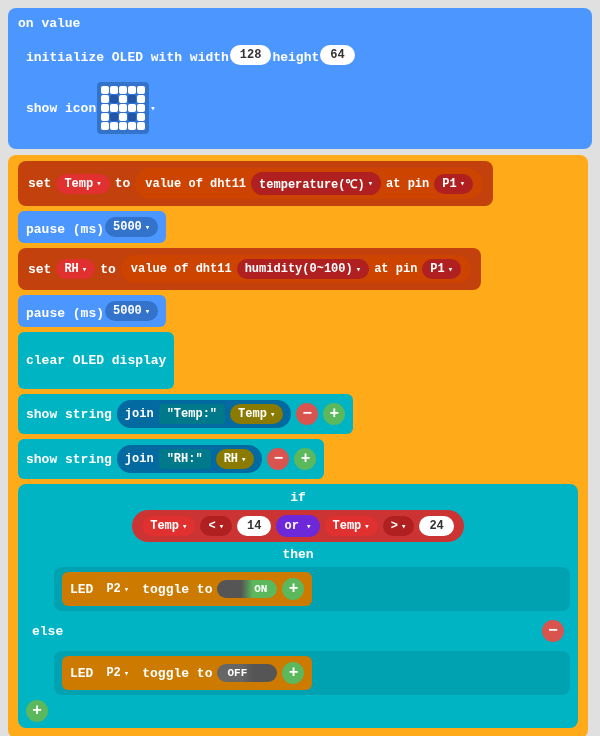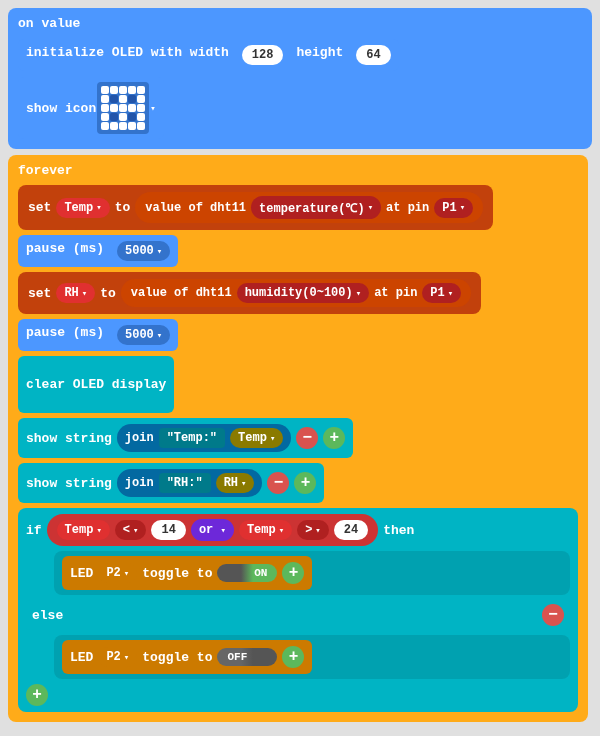"initialize OLED with width" .pause-block { align-items: flex-start -> flex-end; gap: 13px -> 1px }
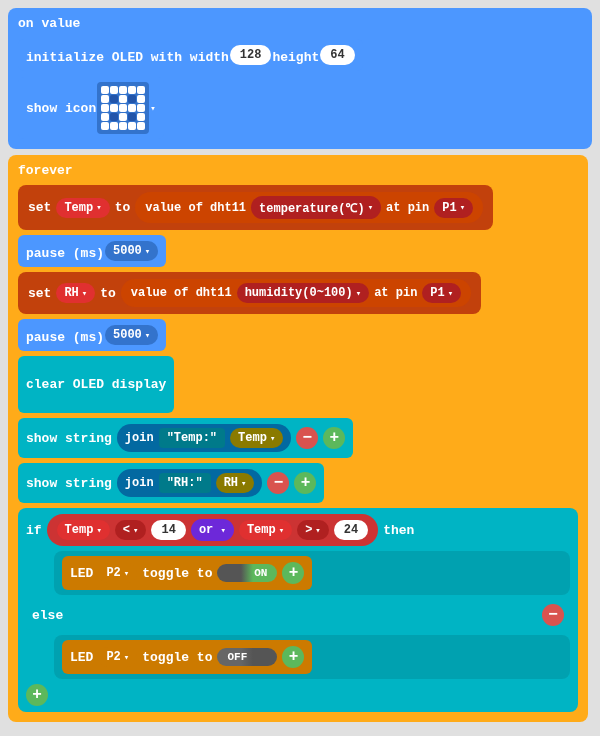"forever" div.forever-label { html: <div>forever</div> -> none }
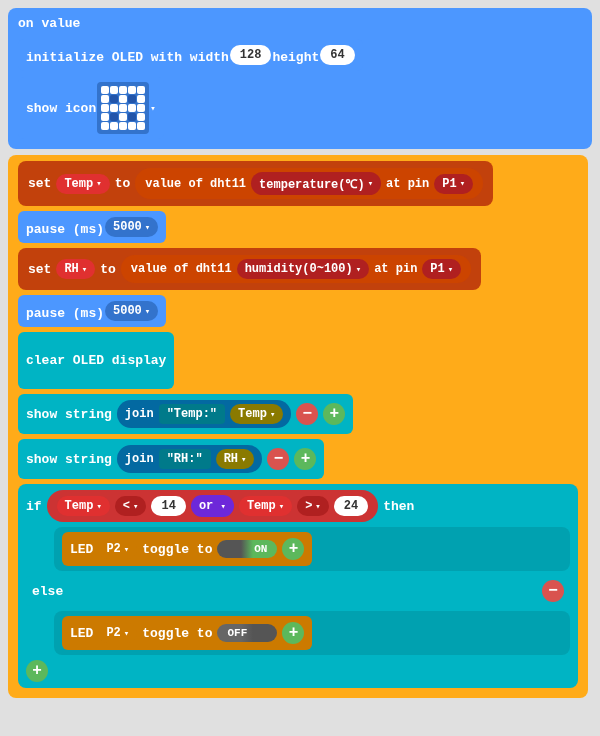"if" .if-condition-row { flex-direction: none -> column }
